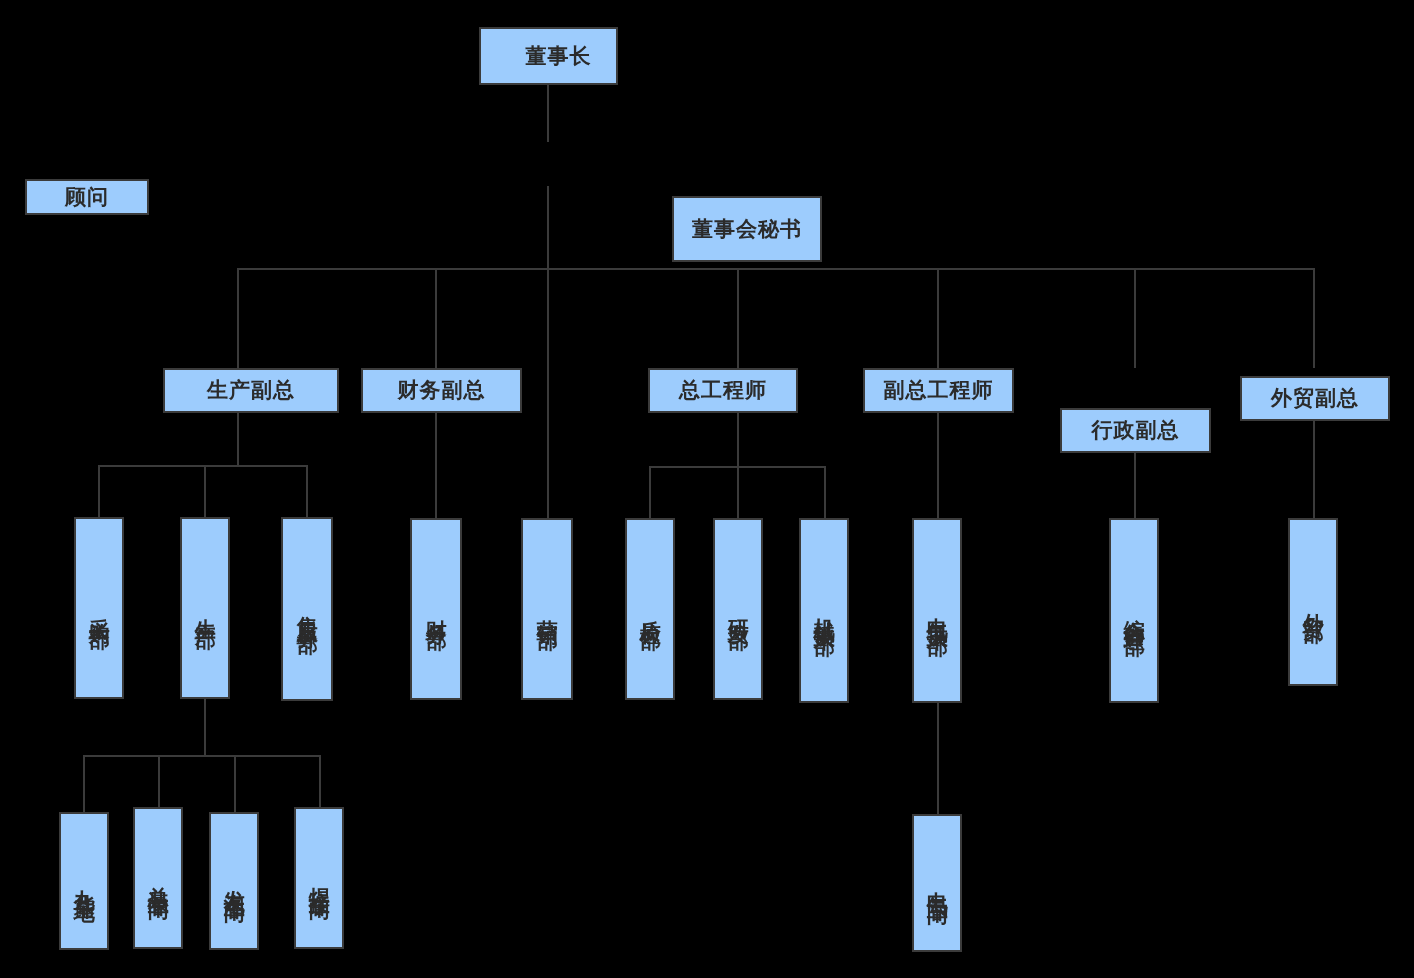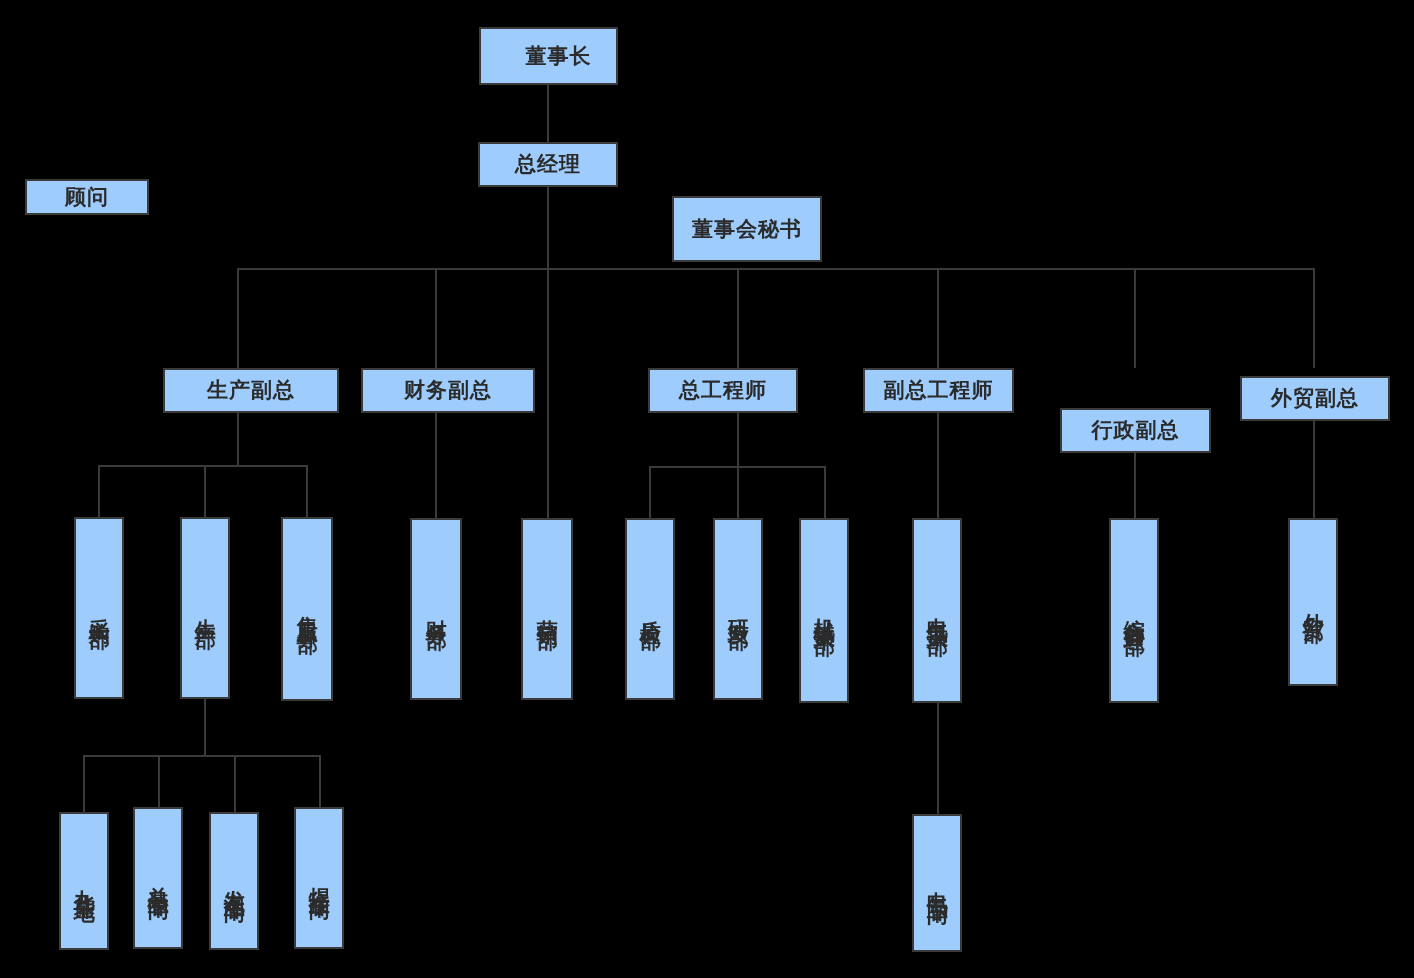"总经理" div.node { html: <div>总经理</div> -> none }
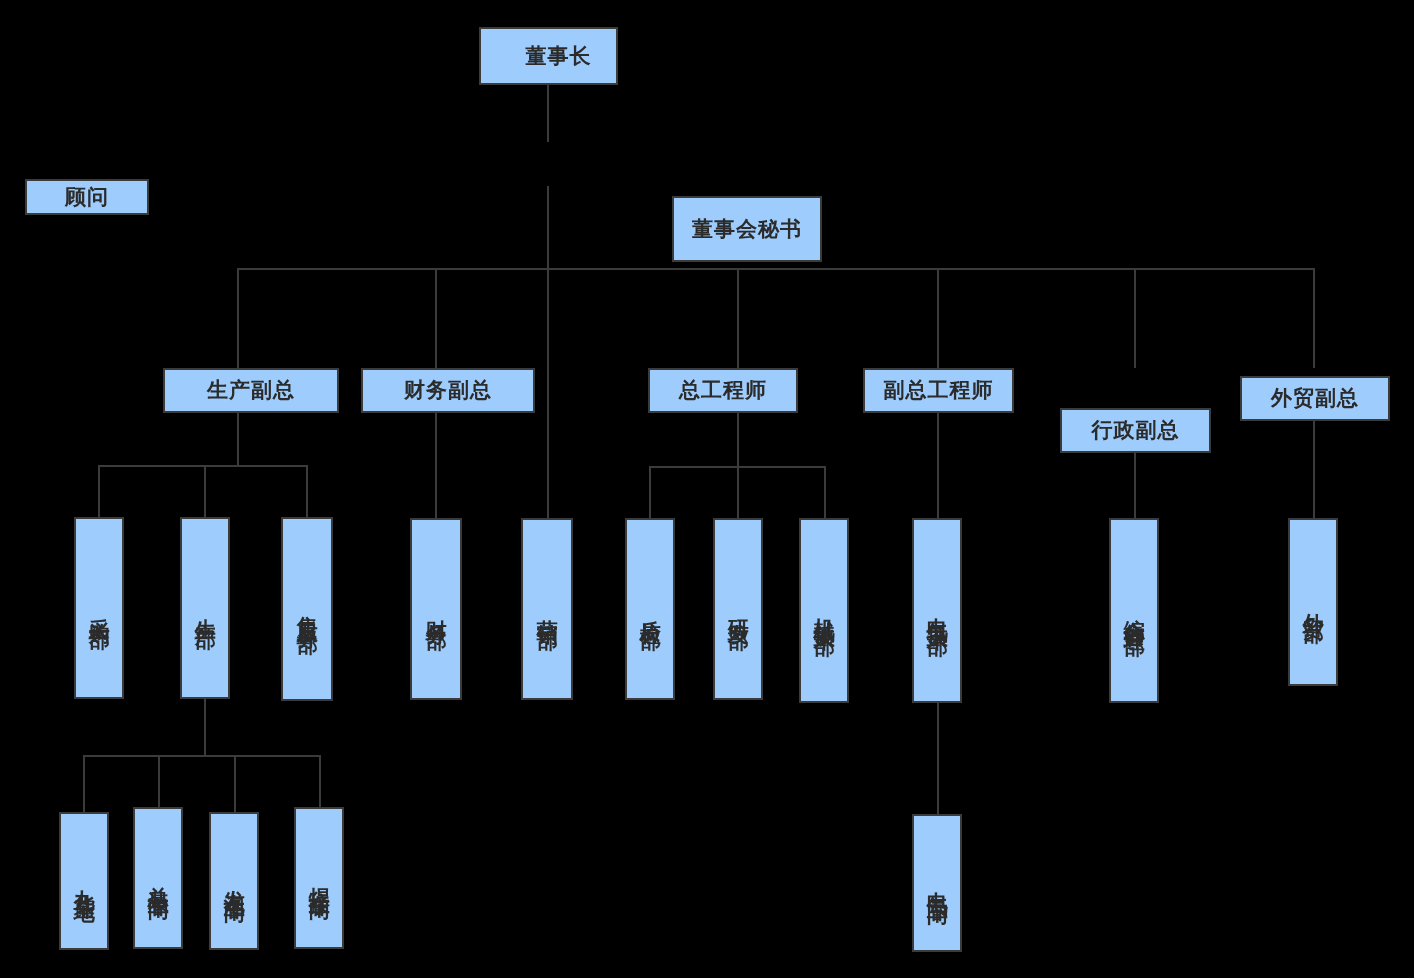"财务副总" div.node { width: 174px -> 161px }
